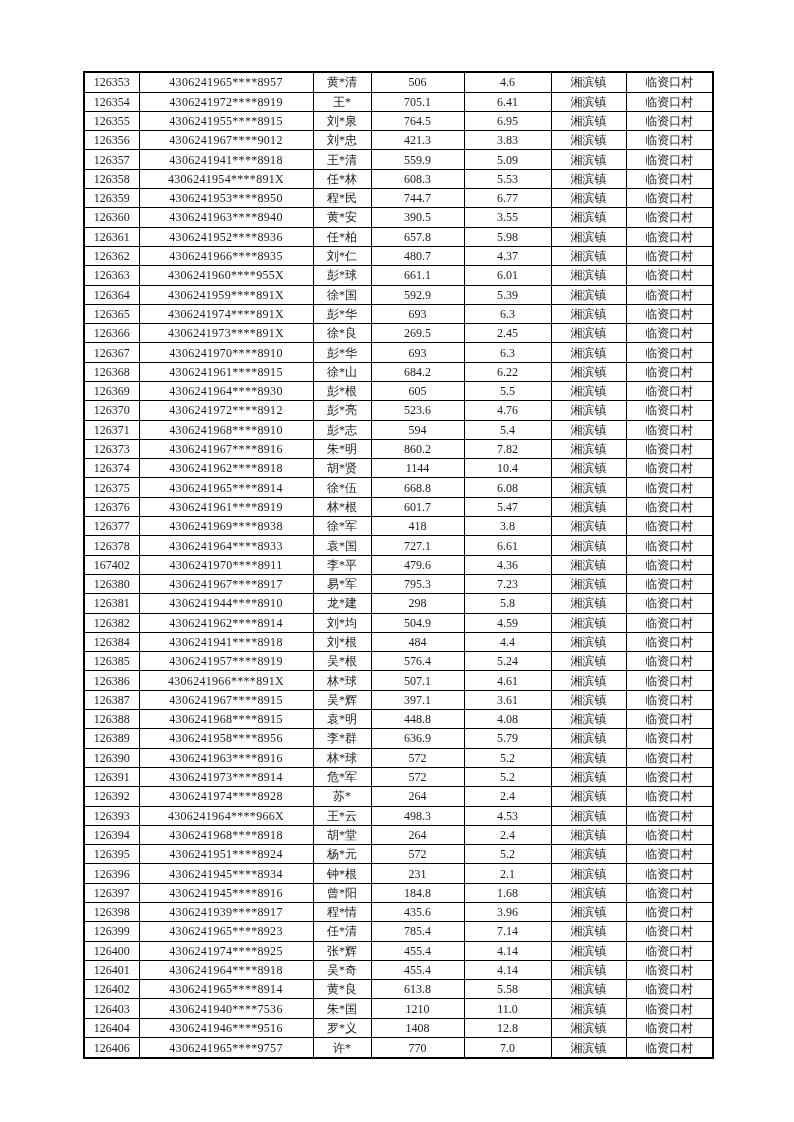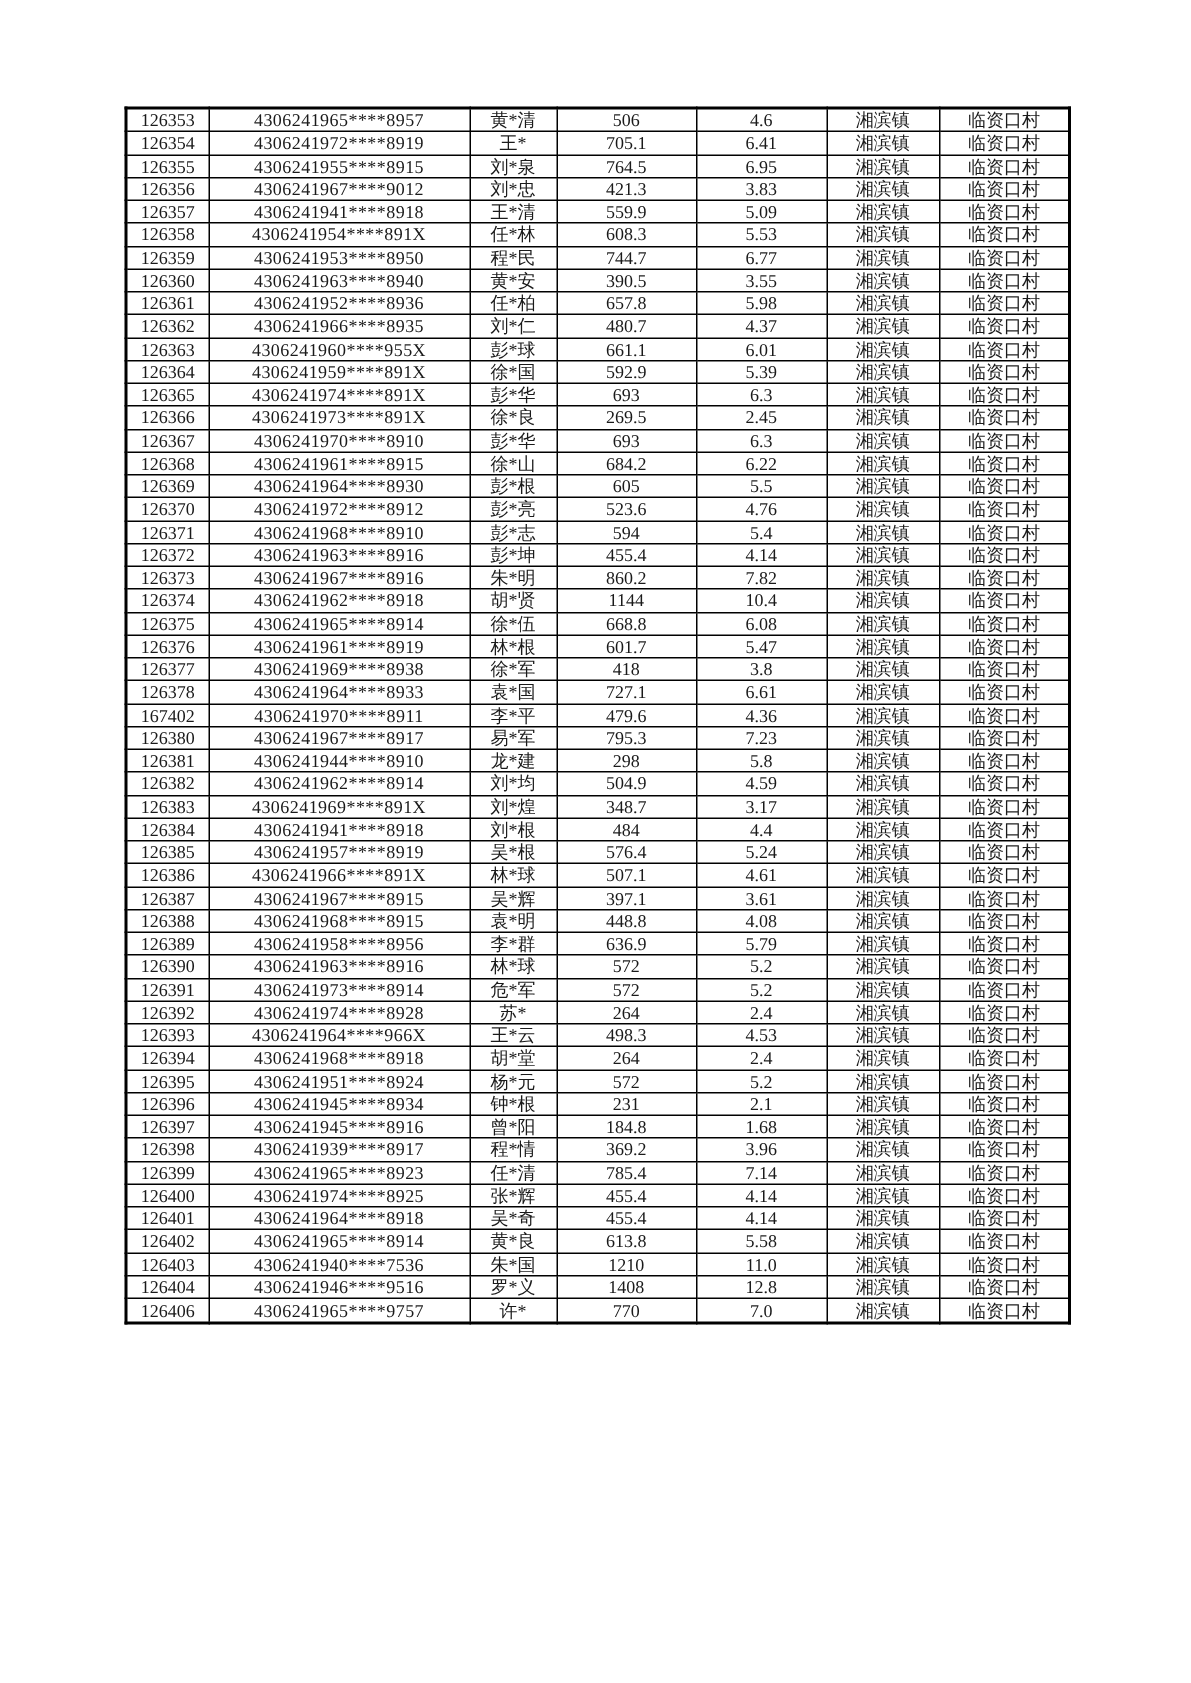"126353" table.records { height: 812px -> 988px }
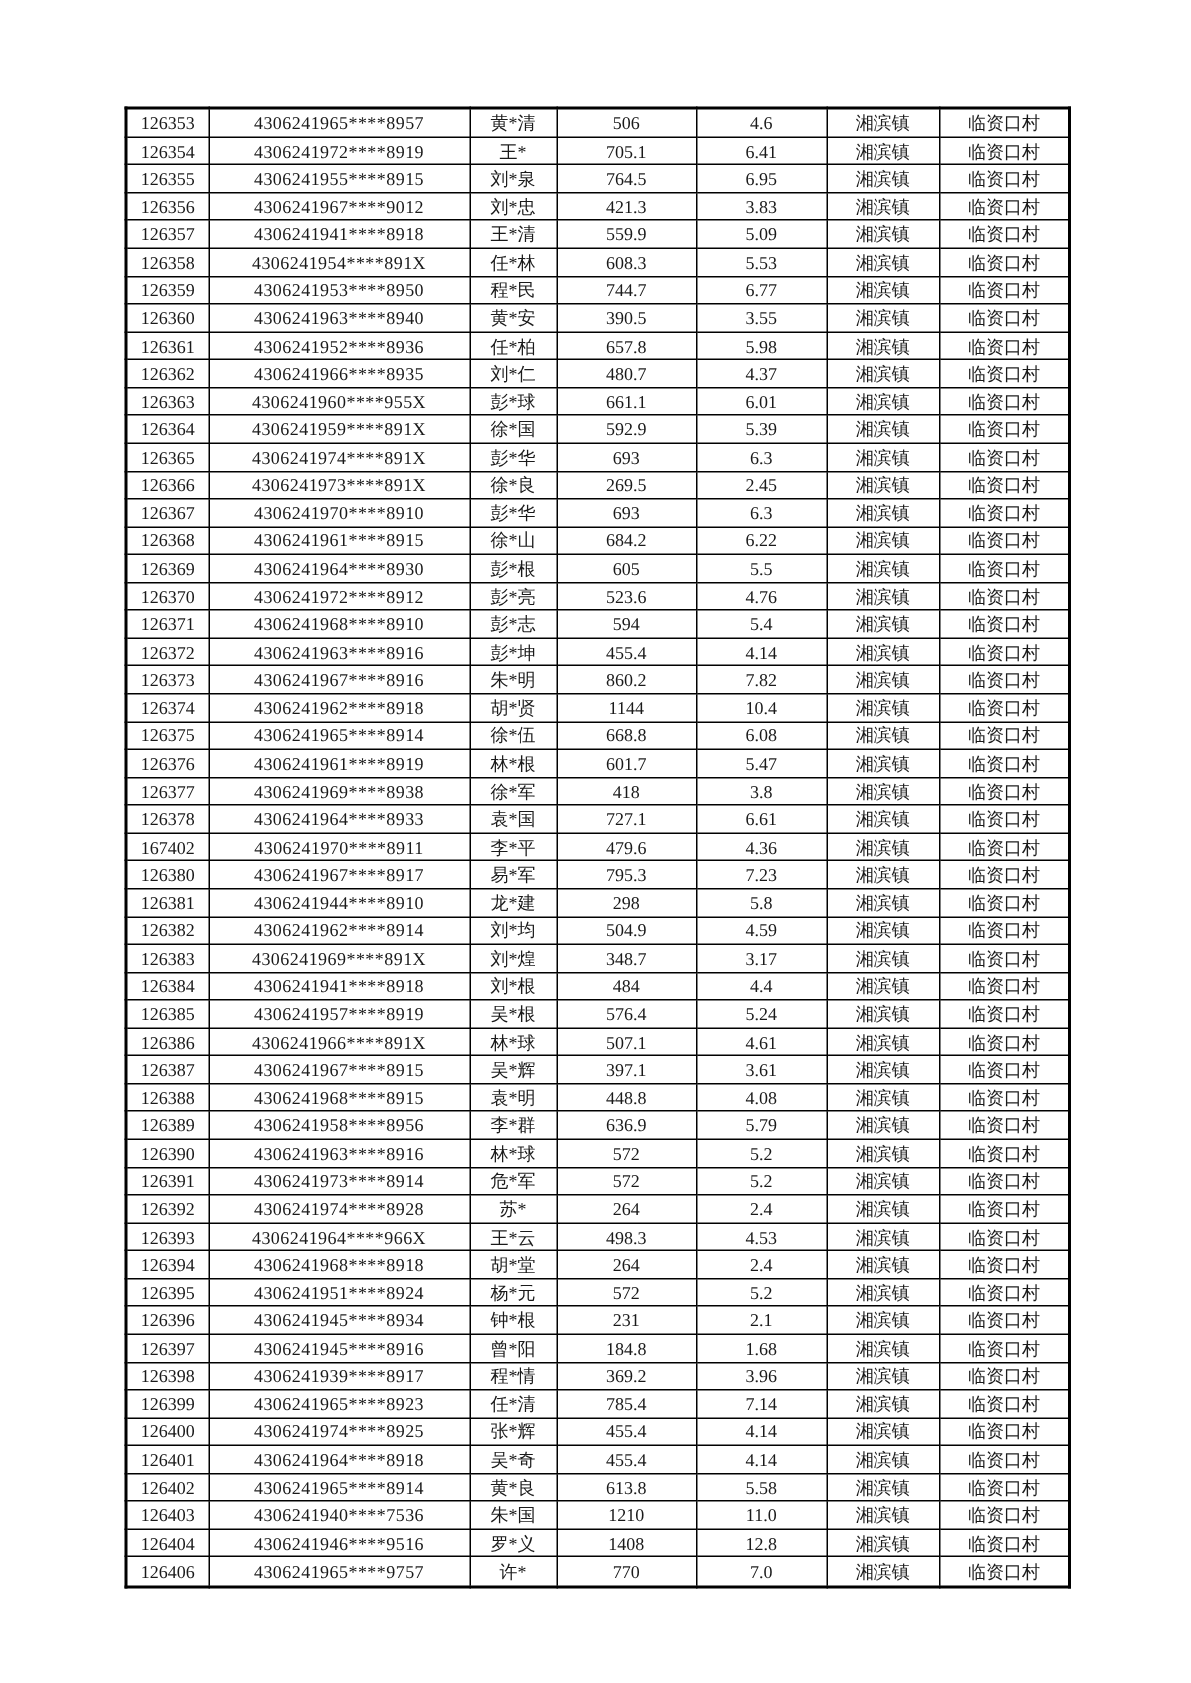"126372" tr { html: <tr> <td>126372</td> <td>4306241963****8916</td> <td>彭*坤</td> <td>455.4</td> <td>4.14</td> <td>湘滨镇</td> <td>临资口村</td> </tr> -> none }
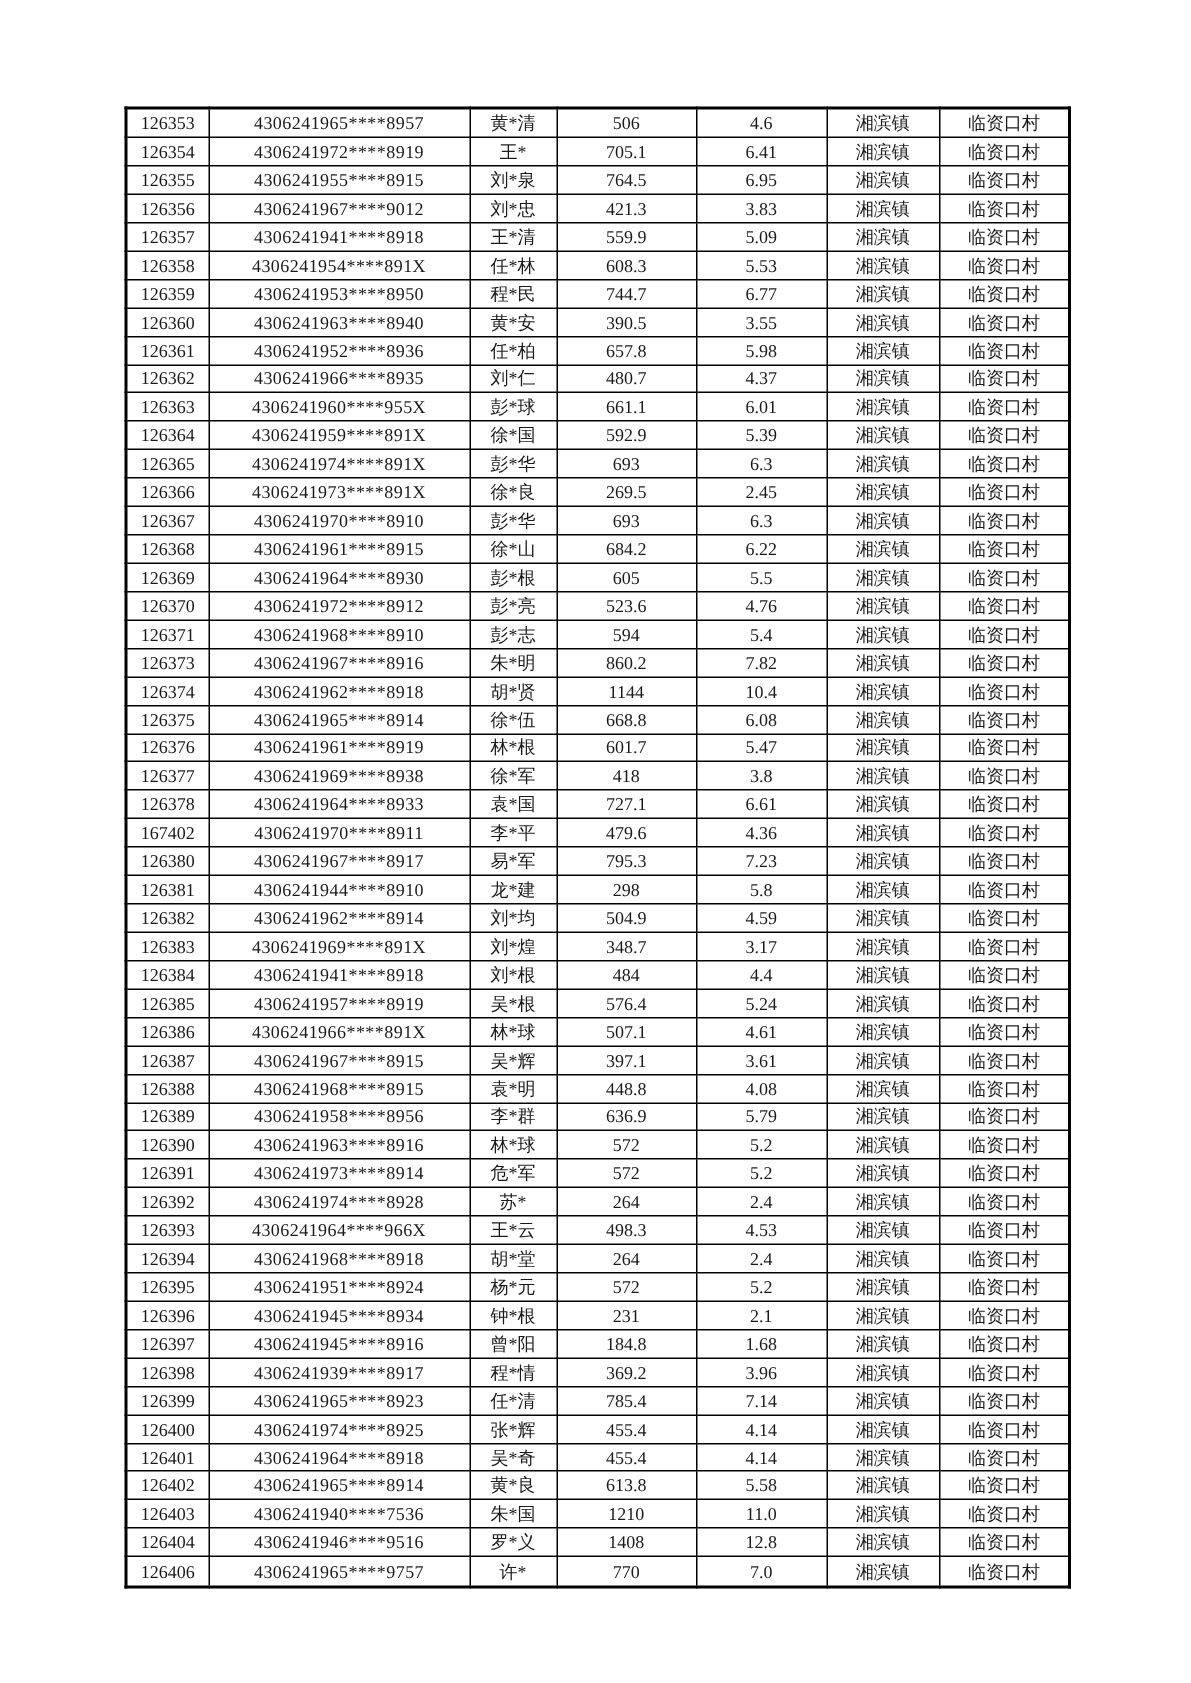"126383" tr { html: <tr> <td>126383</td> <td>4306241969****891X</td> <td>刘*煌</td> <td>348.7</td> <td>3.17</td> <td>湘滨镇</td> <td>临资口村</td> </tr> -> none }
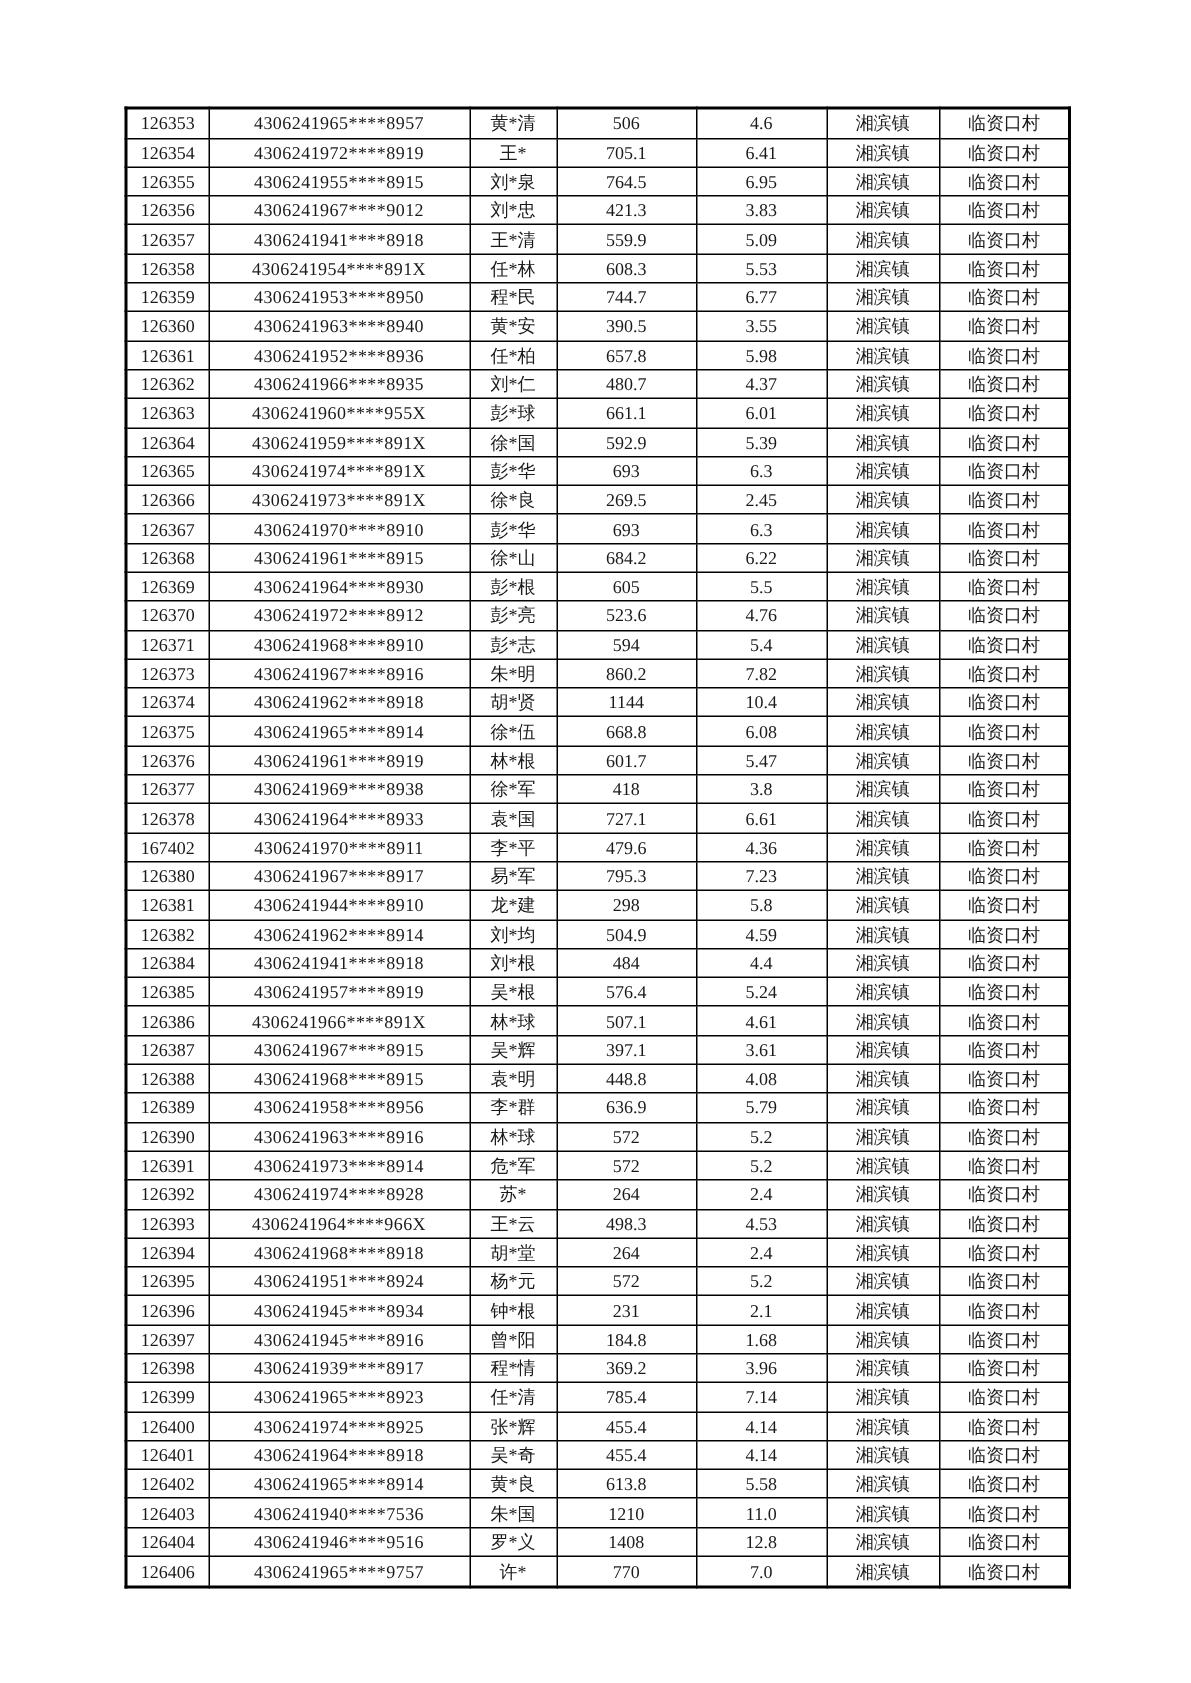"369.2" td.c-amt { text: 369.2 -> 435.6 }
